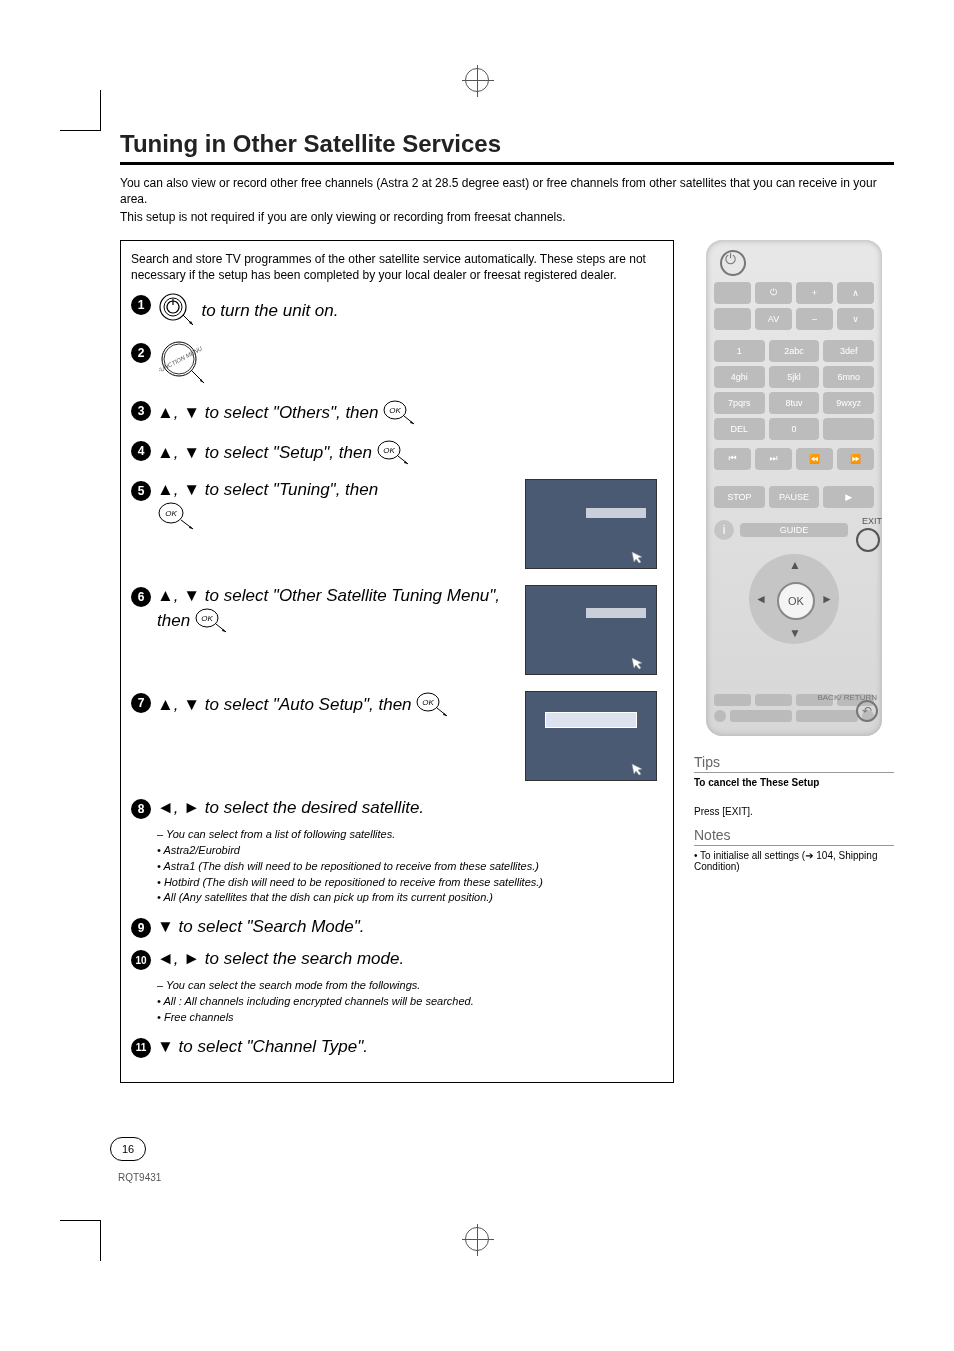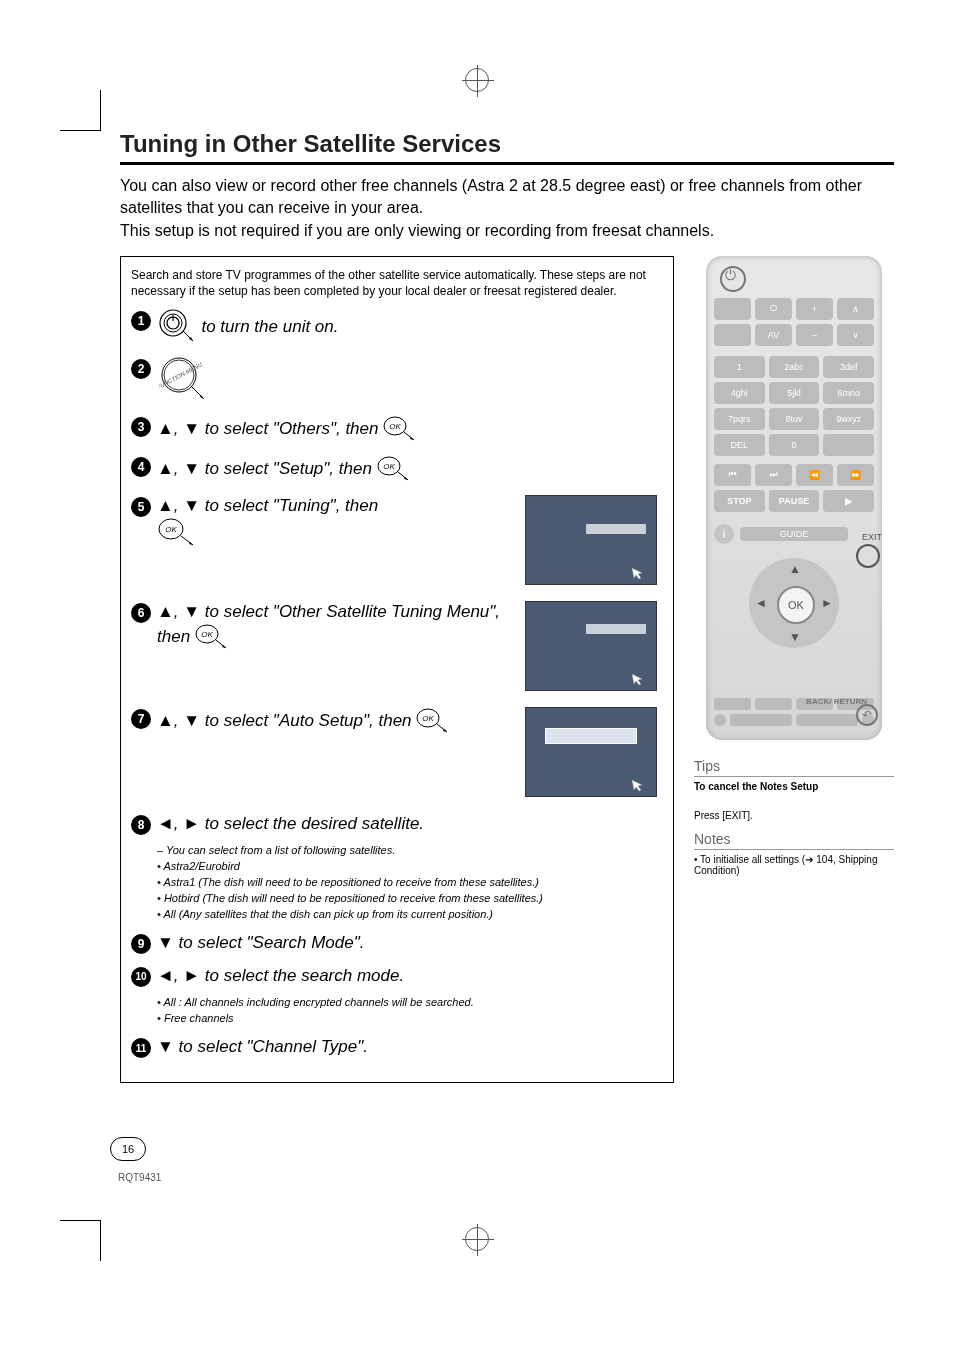"You can also view or" .intro p { font-size: 16px -> 12px }
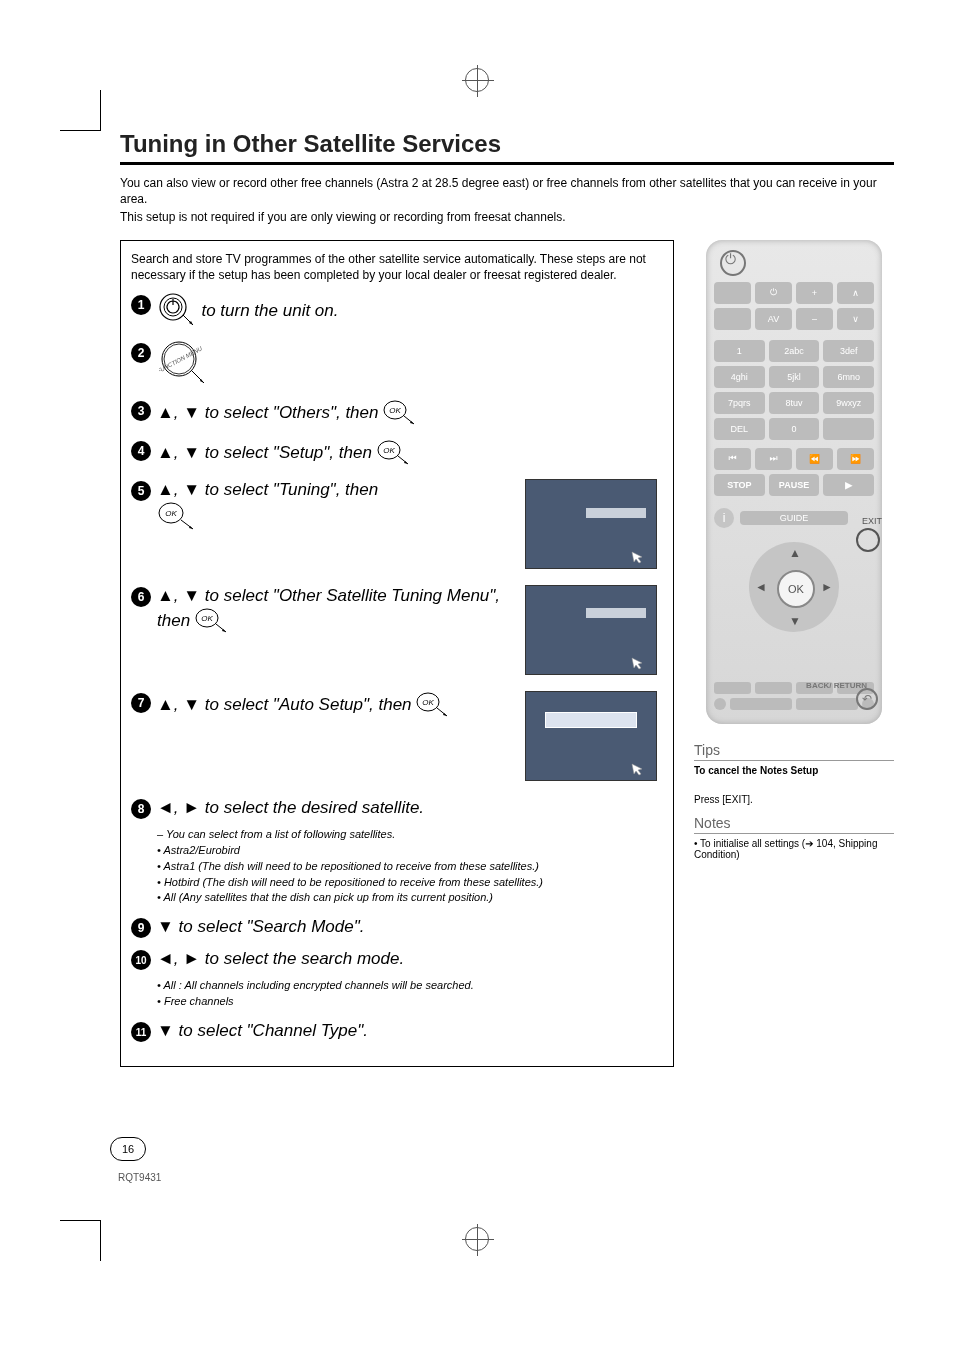"STOP" div.key-grid { font-weight: bold -> none; margin-top: 4px -> 16px }
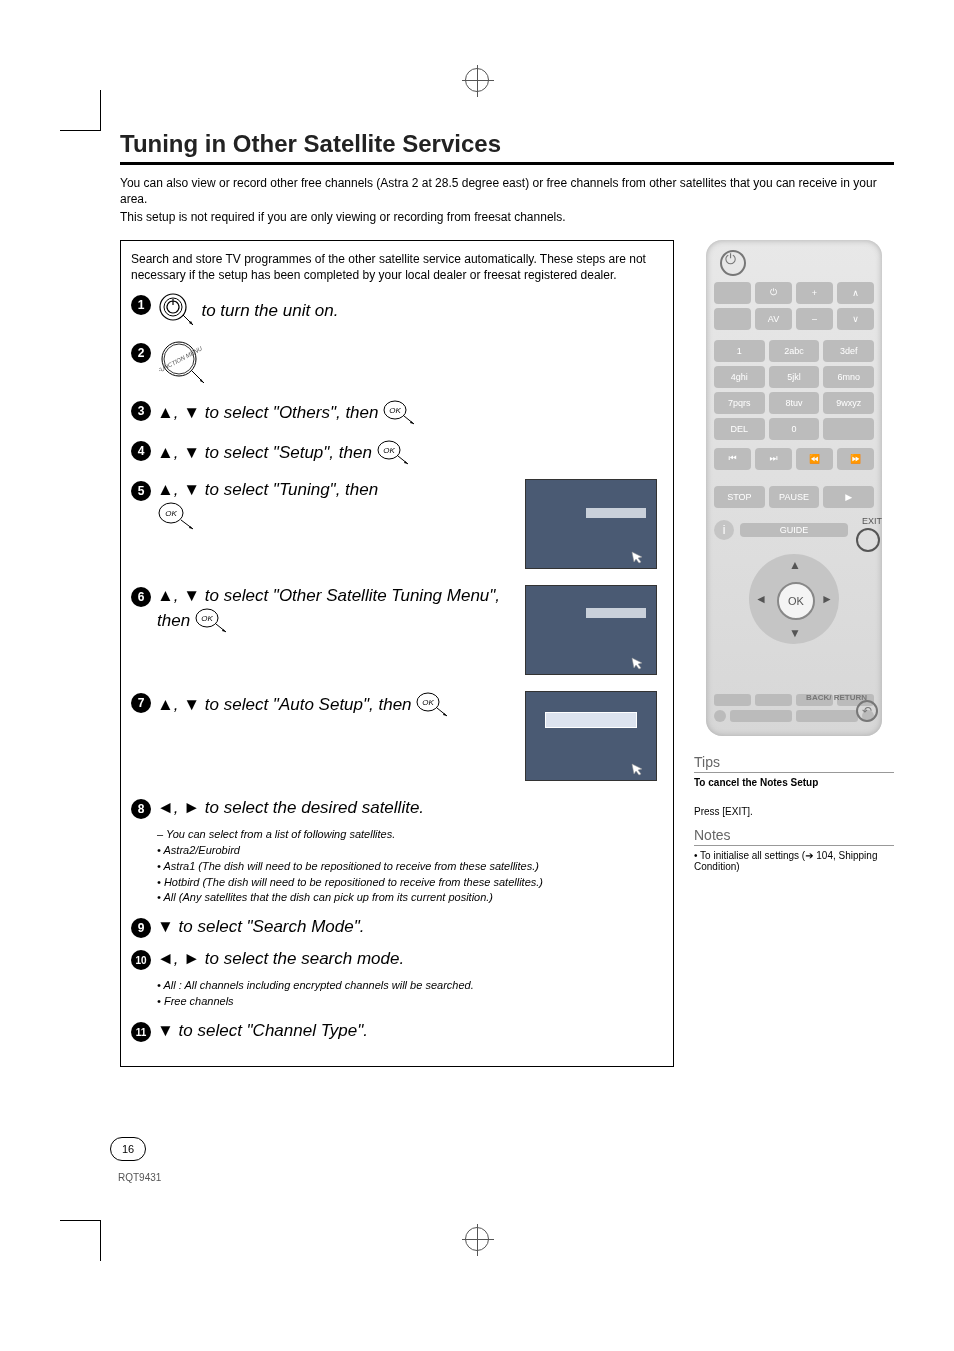"BACK/ RETURN" .back-lbl { font-weight: bold -> none; right: 15px -> 5px }
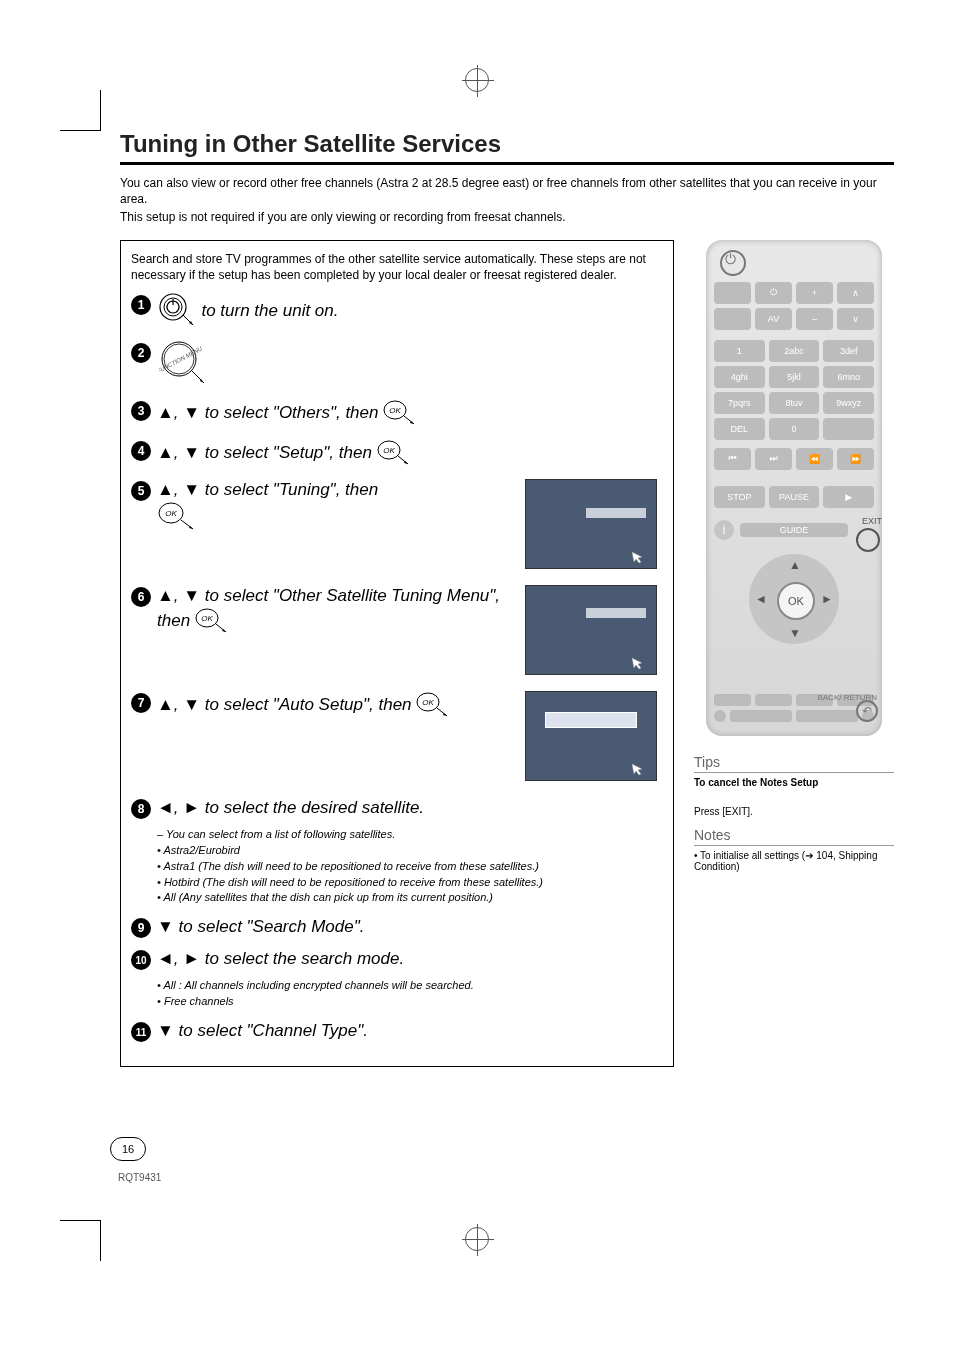"To cancel the Notes Setup" p.side-sub { text: Notes -> These }
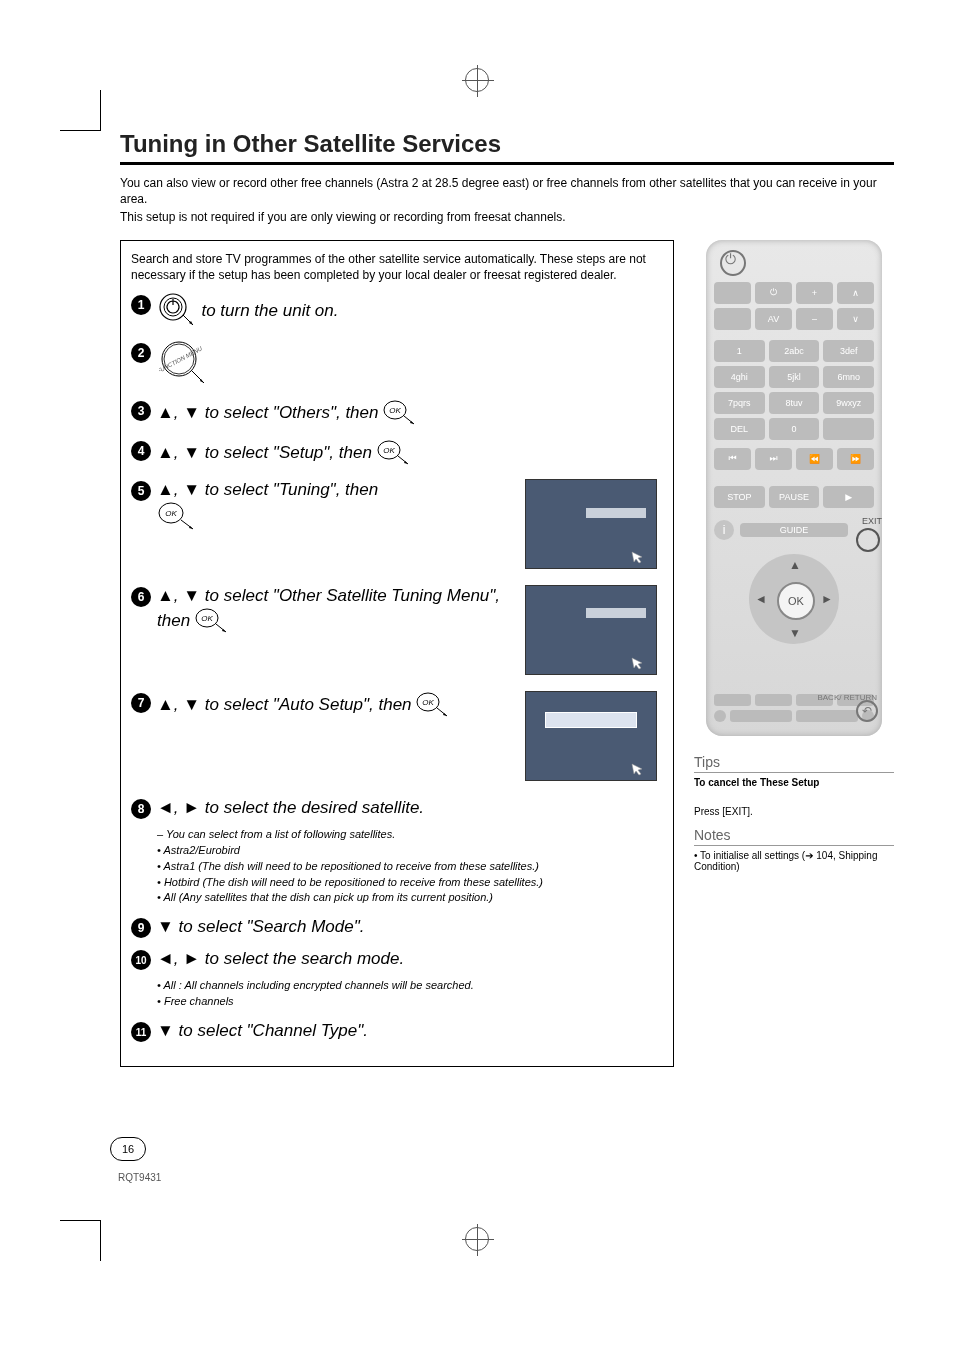"– You can select the" li { html: none -> <li>– You can select the search mode from the followings.</li> }
